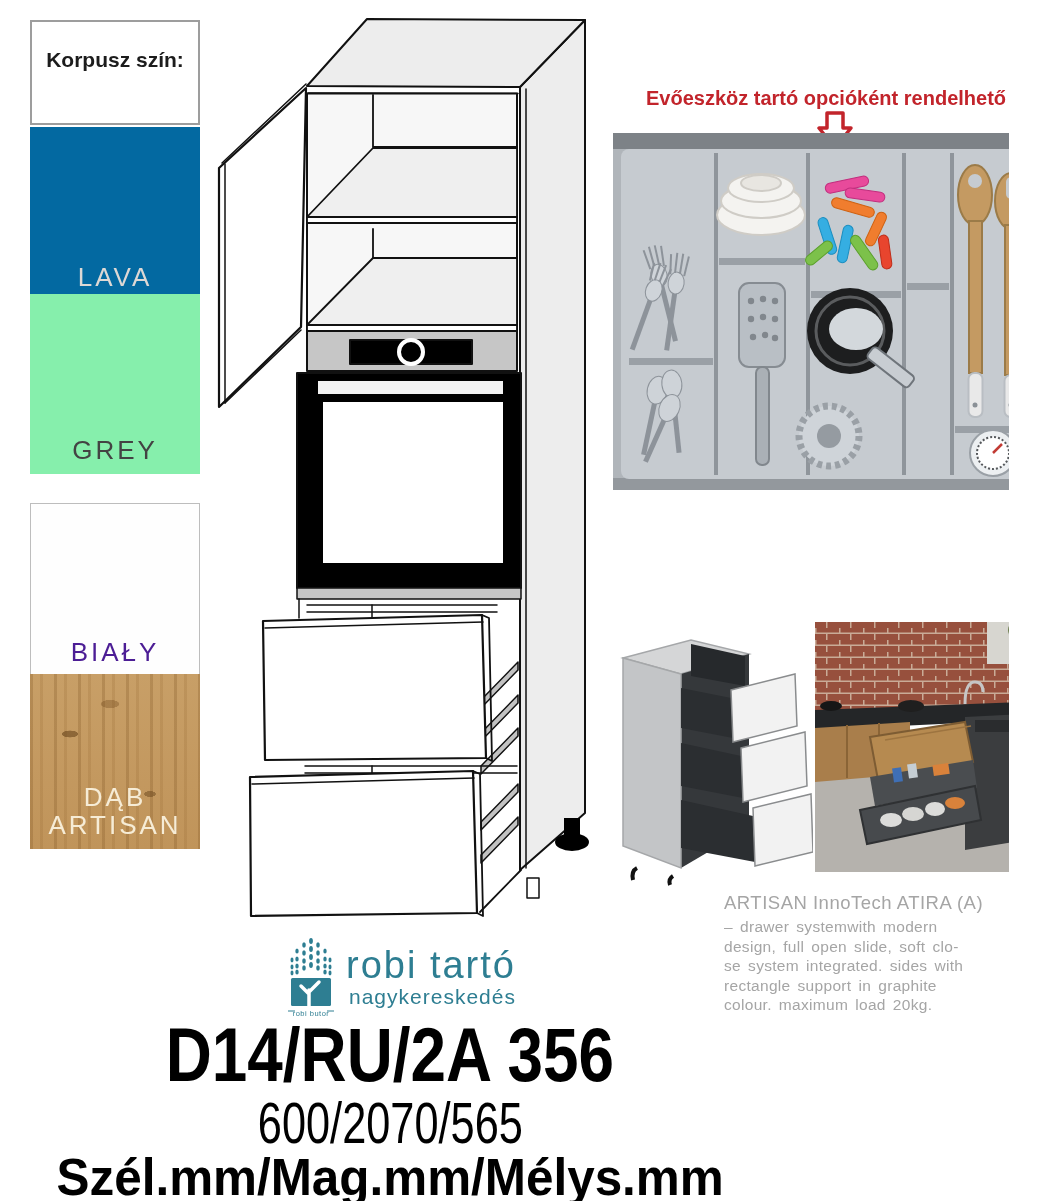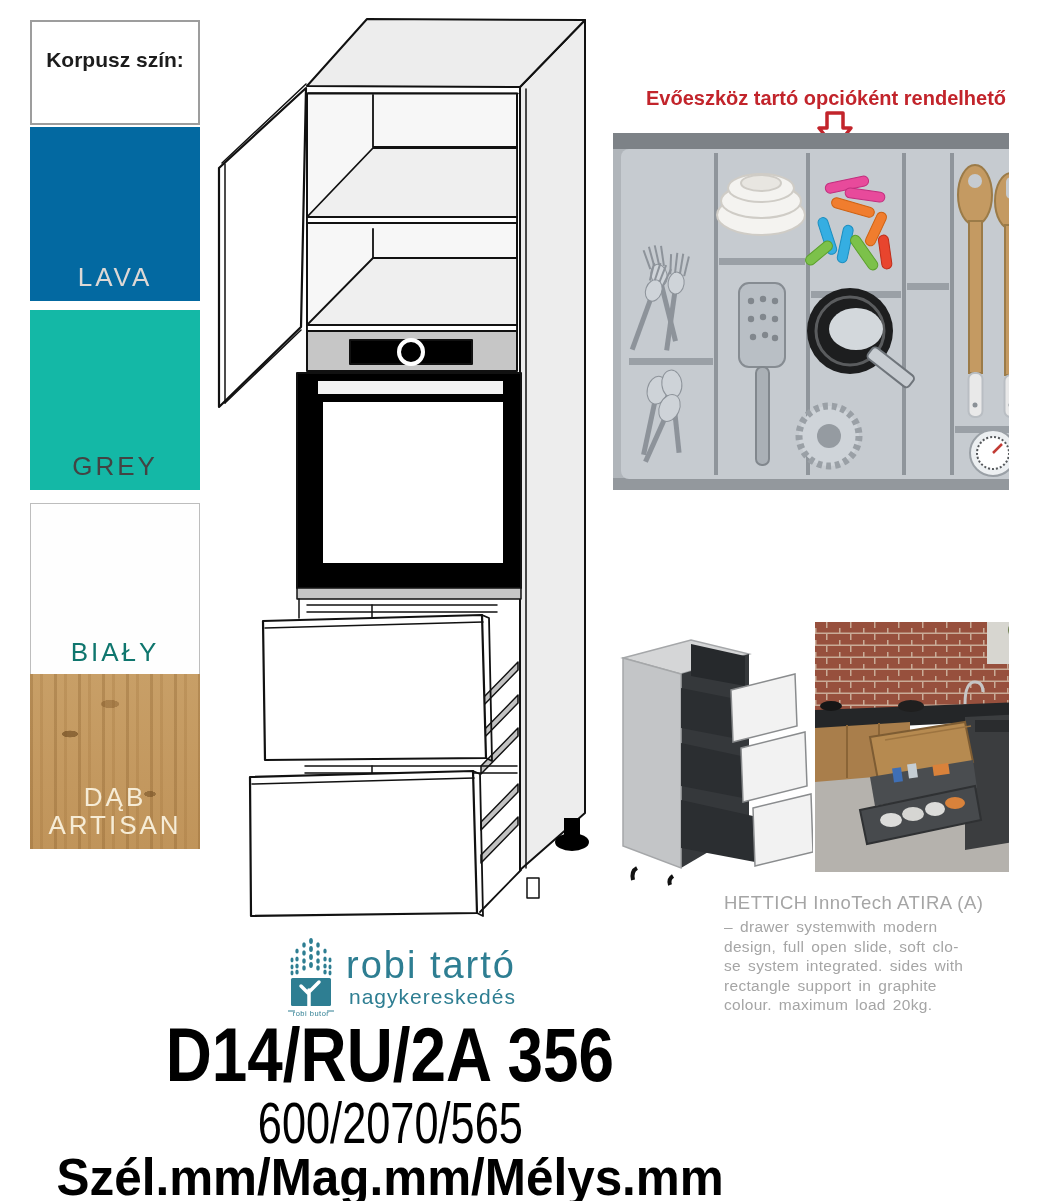"GREY" #sw-grey { background: #14b8a6 -> #86efac; top: 310px -> 294px }
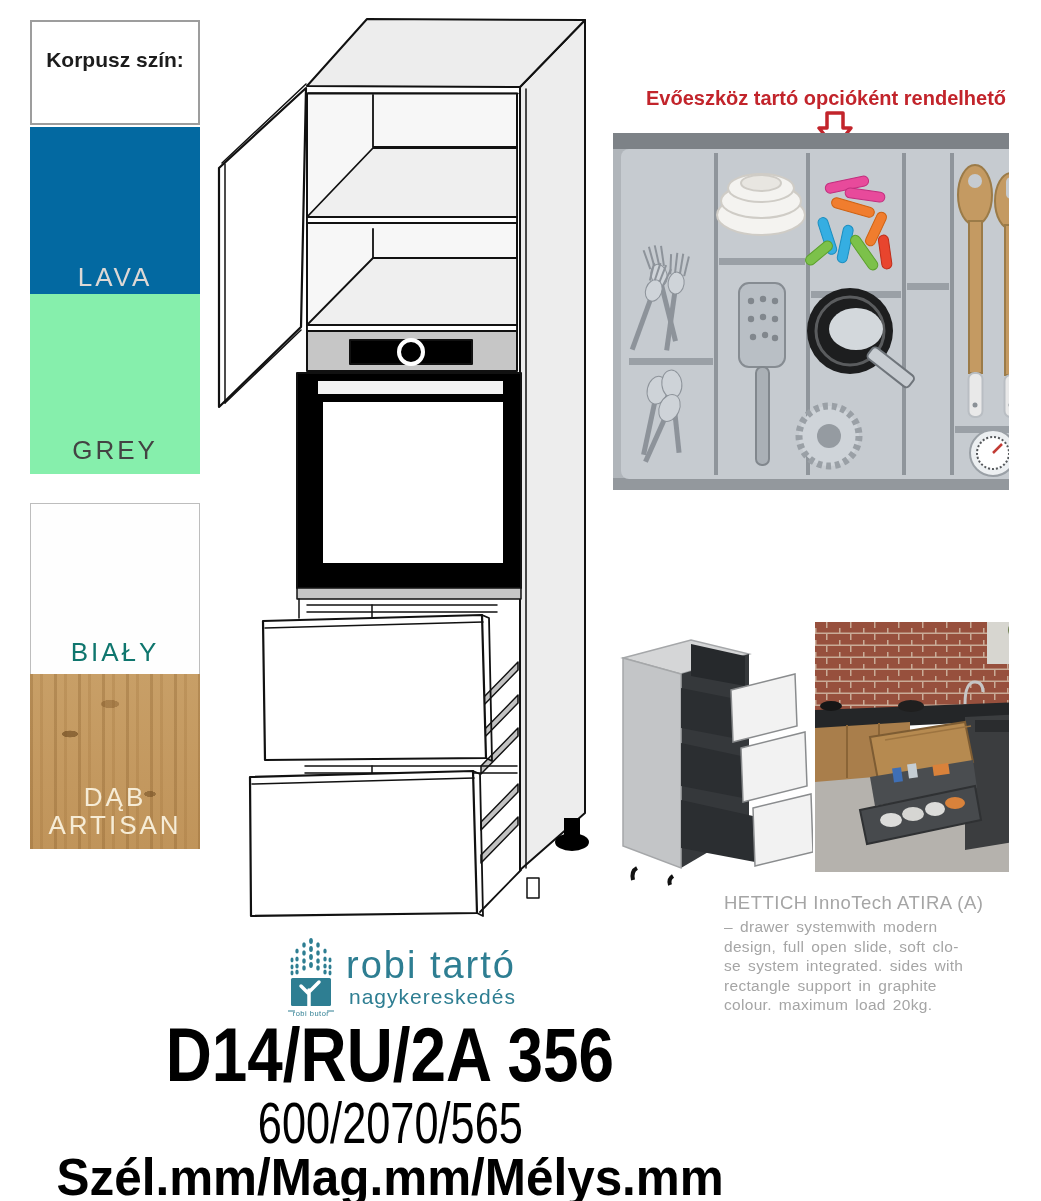"BIAŁY" #sw-bialy .sw-label { color: #0f766e -> #4c1d95 }
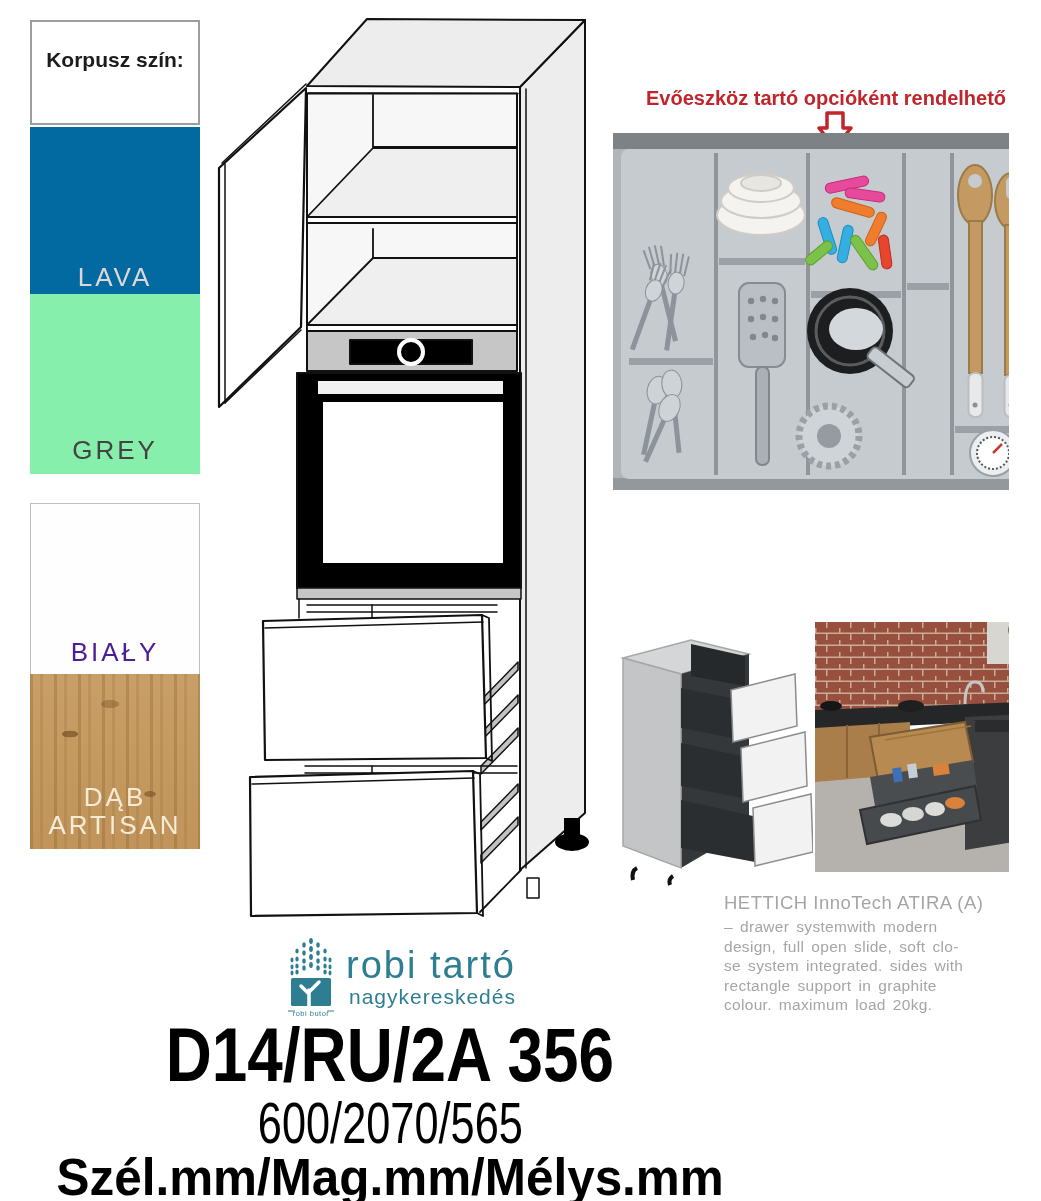"HETTICH InnoTech ATIRA (A)" div.h-title { text: HETTICH -> ARTISAN }
